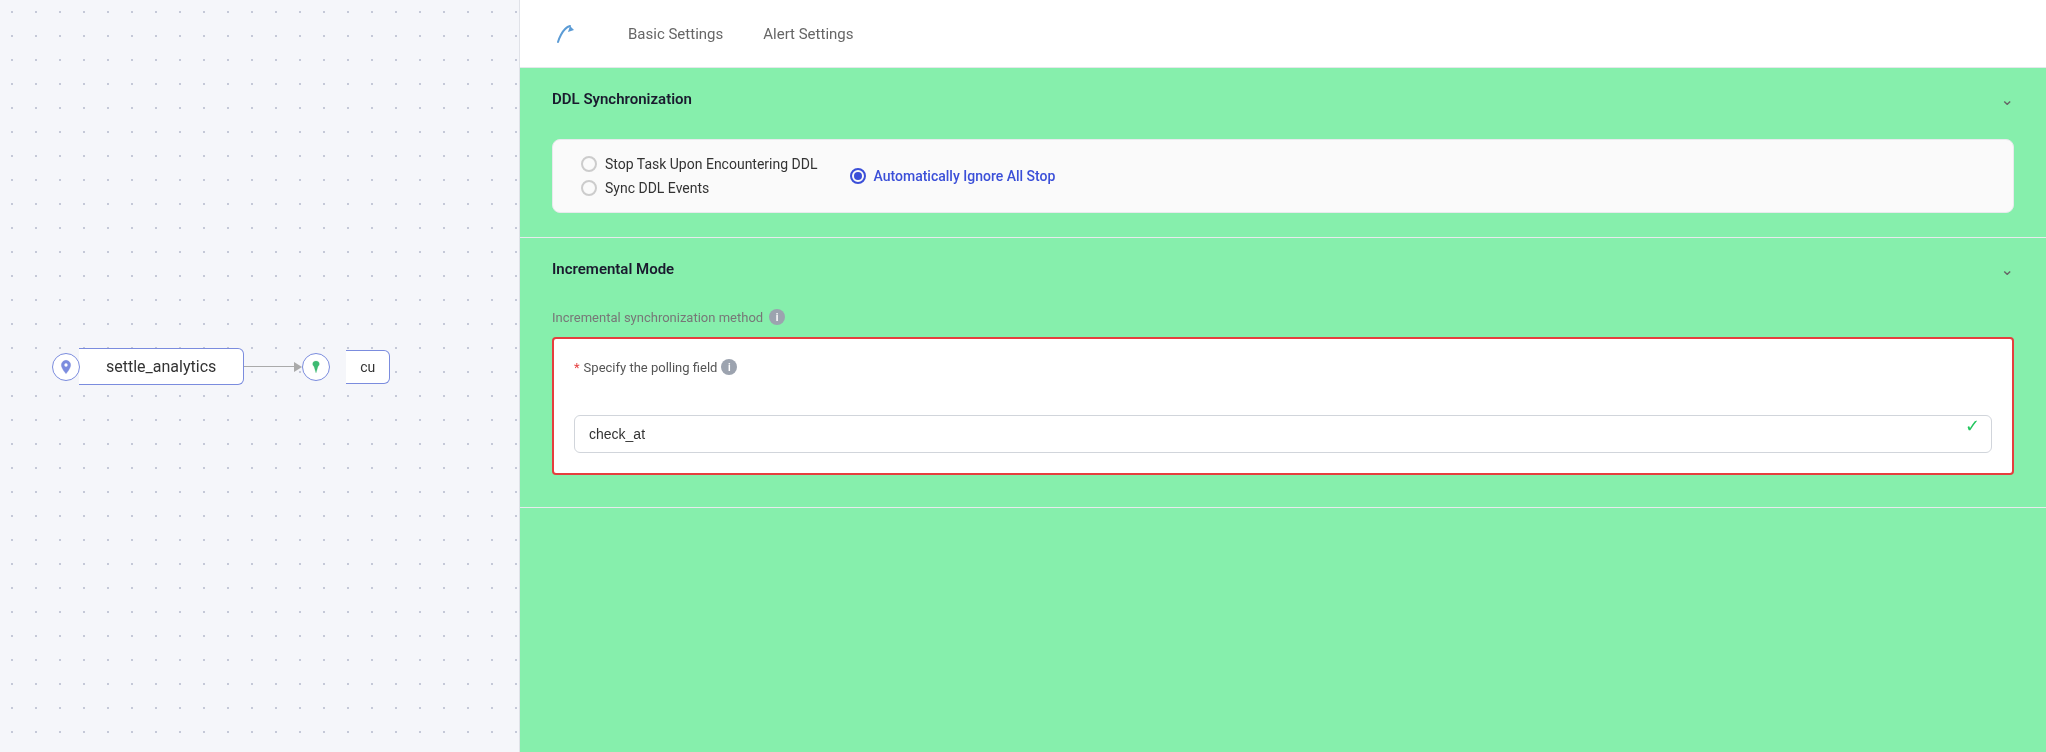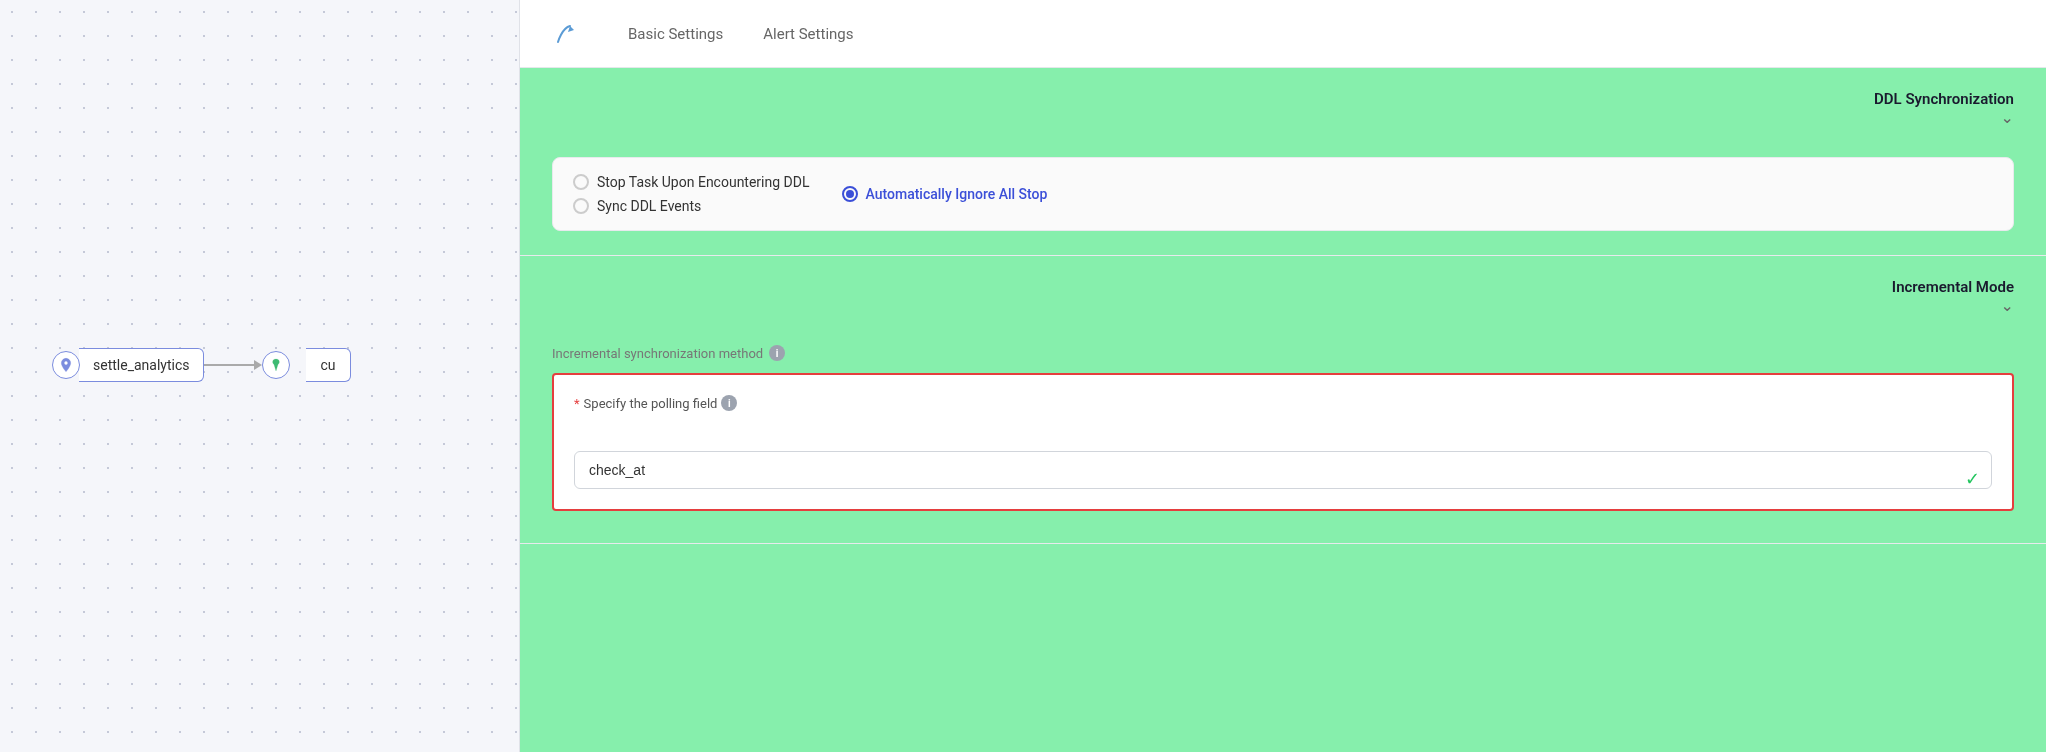"DDL Synchronization" .section-header { align-items: flex-end -> flex-start; flex-direction: column -> none }
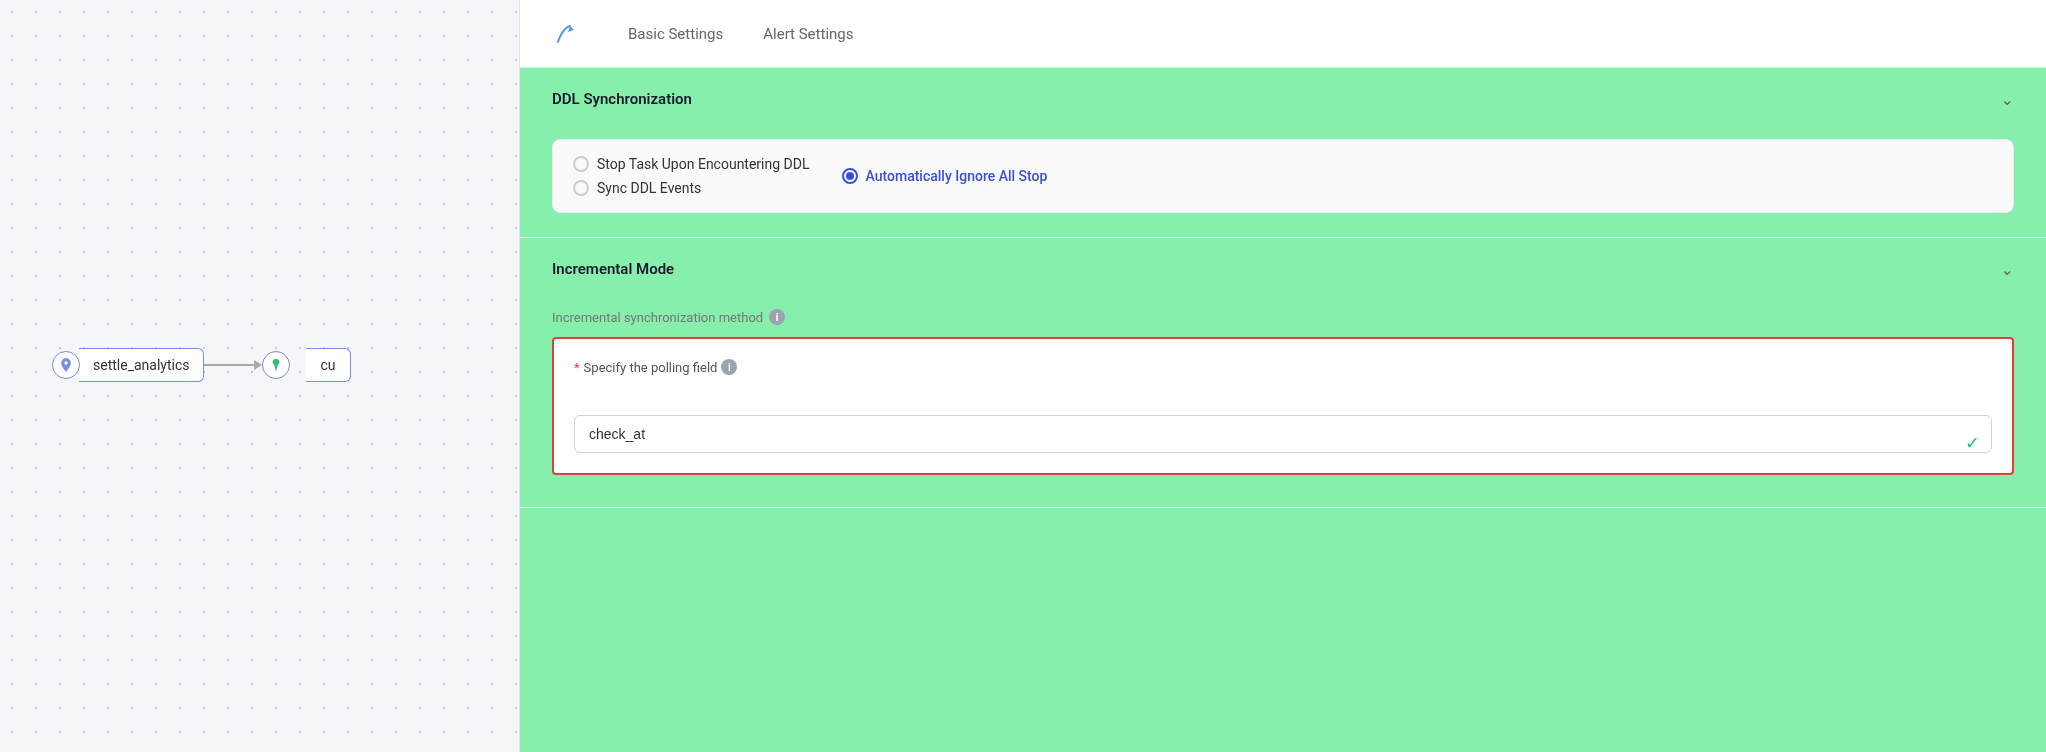"Stop Task Upon Encountering DDL" .radio-group { padding: 16px 20px -> 16px 28px }
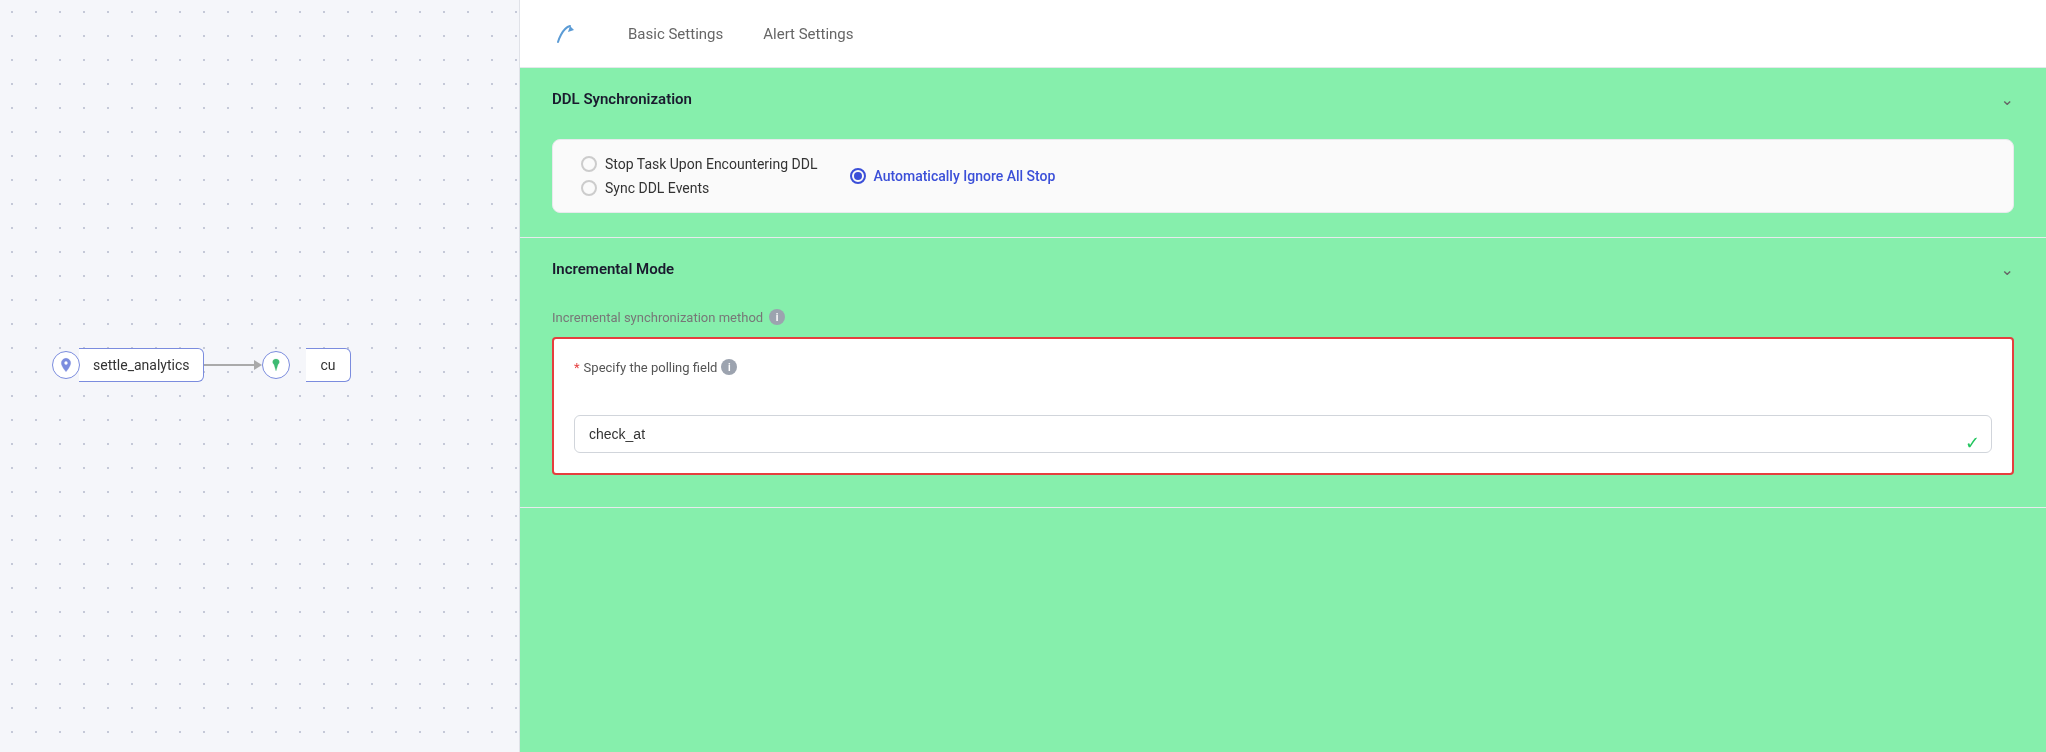"settle_analytics" .source-label-box { font-size: 14px -> 16px; padding: 8px 14px -> 8px 27px }
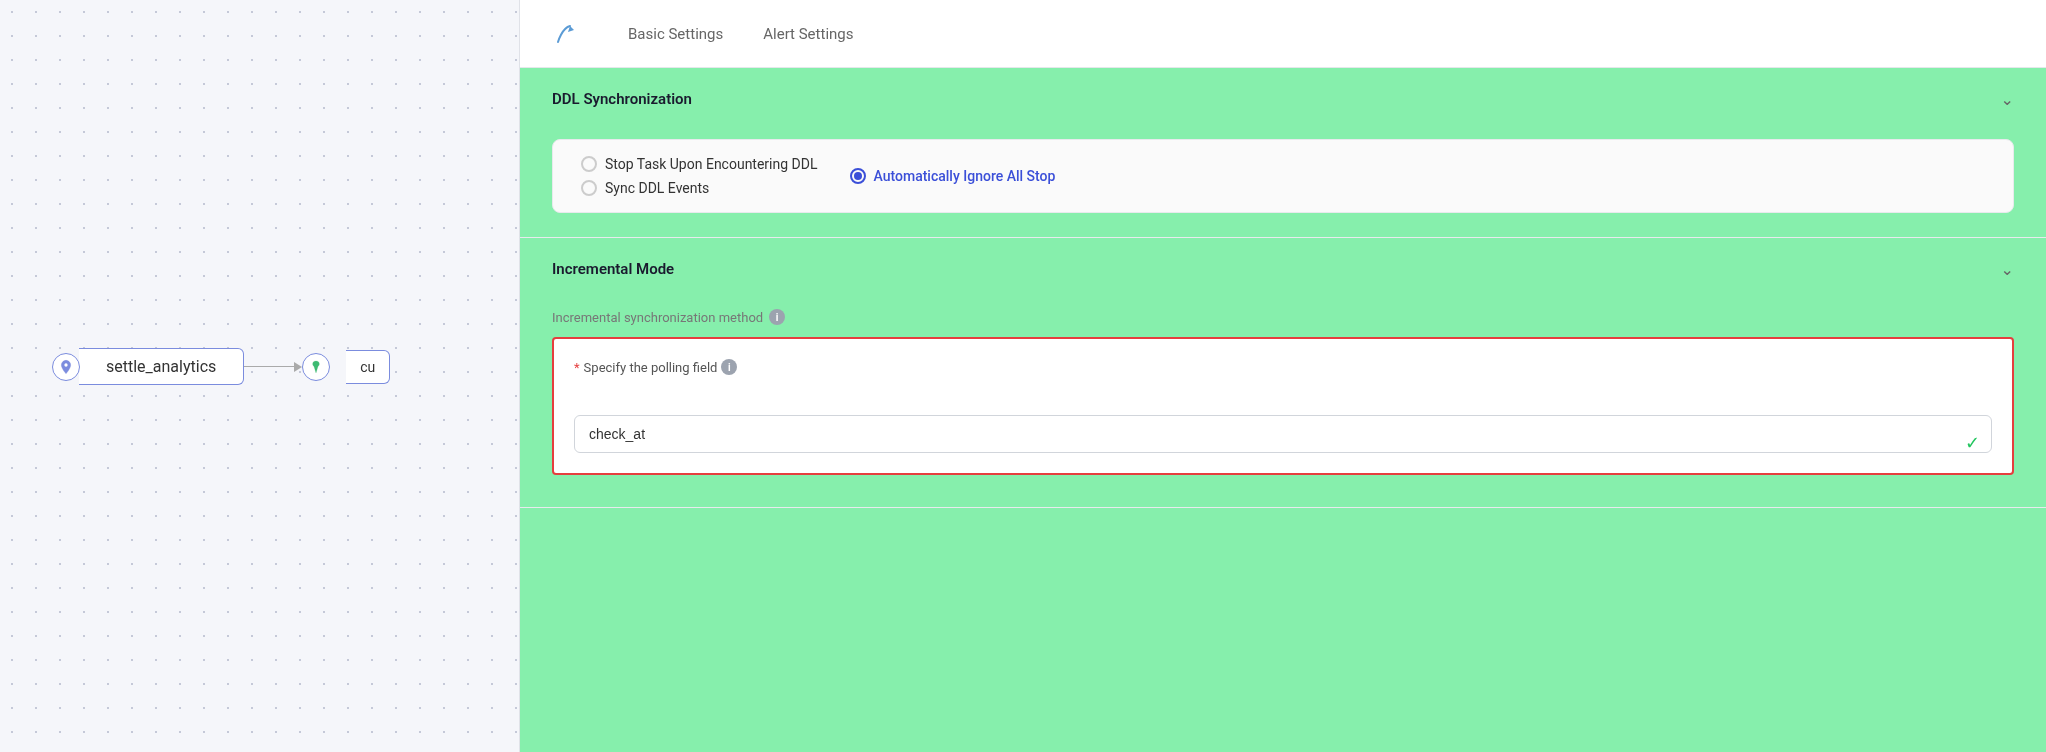"check_at" .text-input-wrapper { align-items: flex-end -> flex-start }
